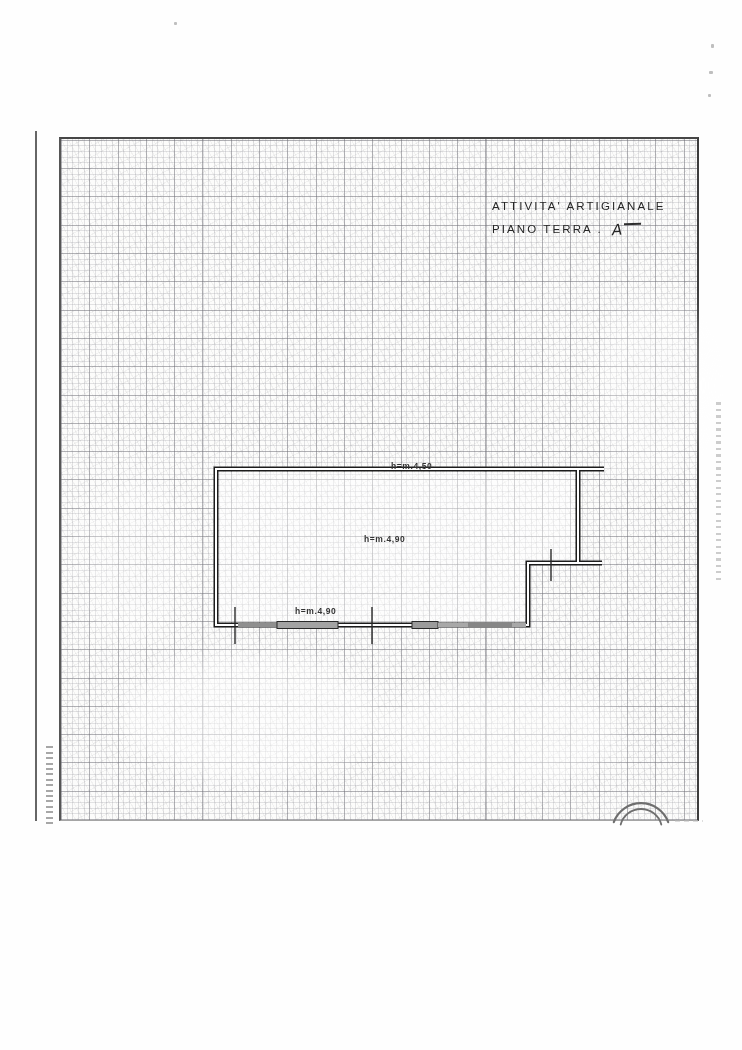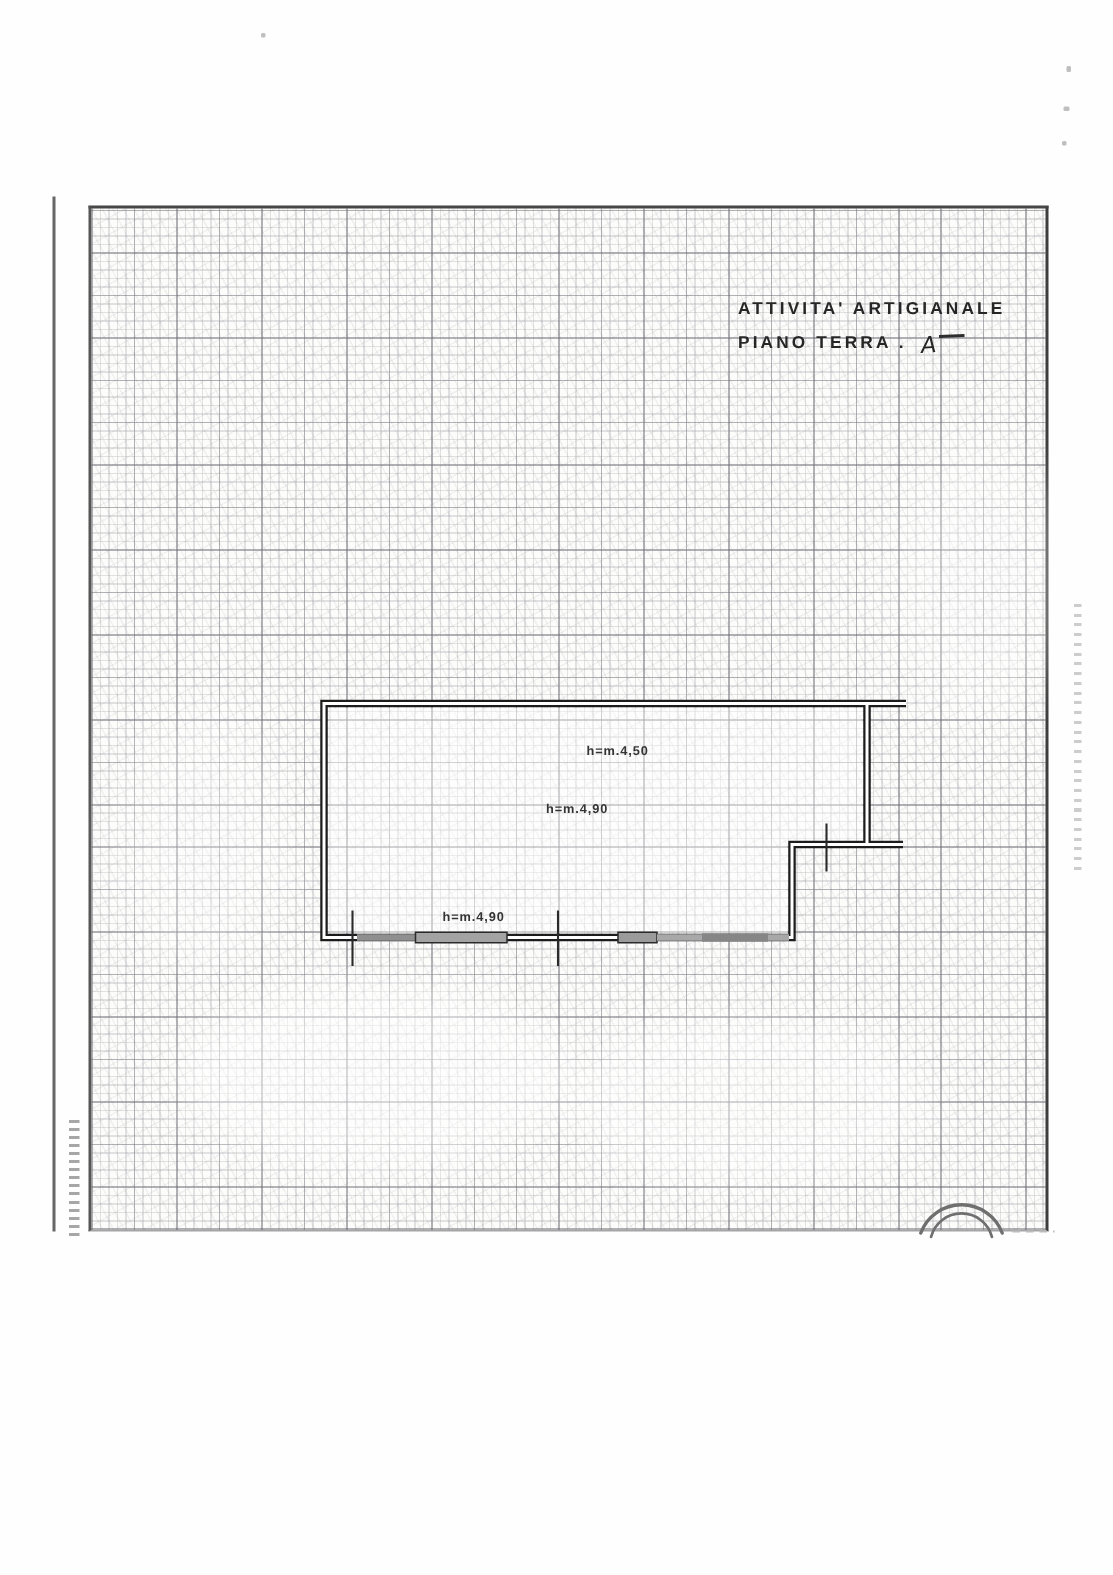"ATTIVITA' ARTIGIANALE" .title-line { font-weight: 700 -> 400 }
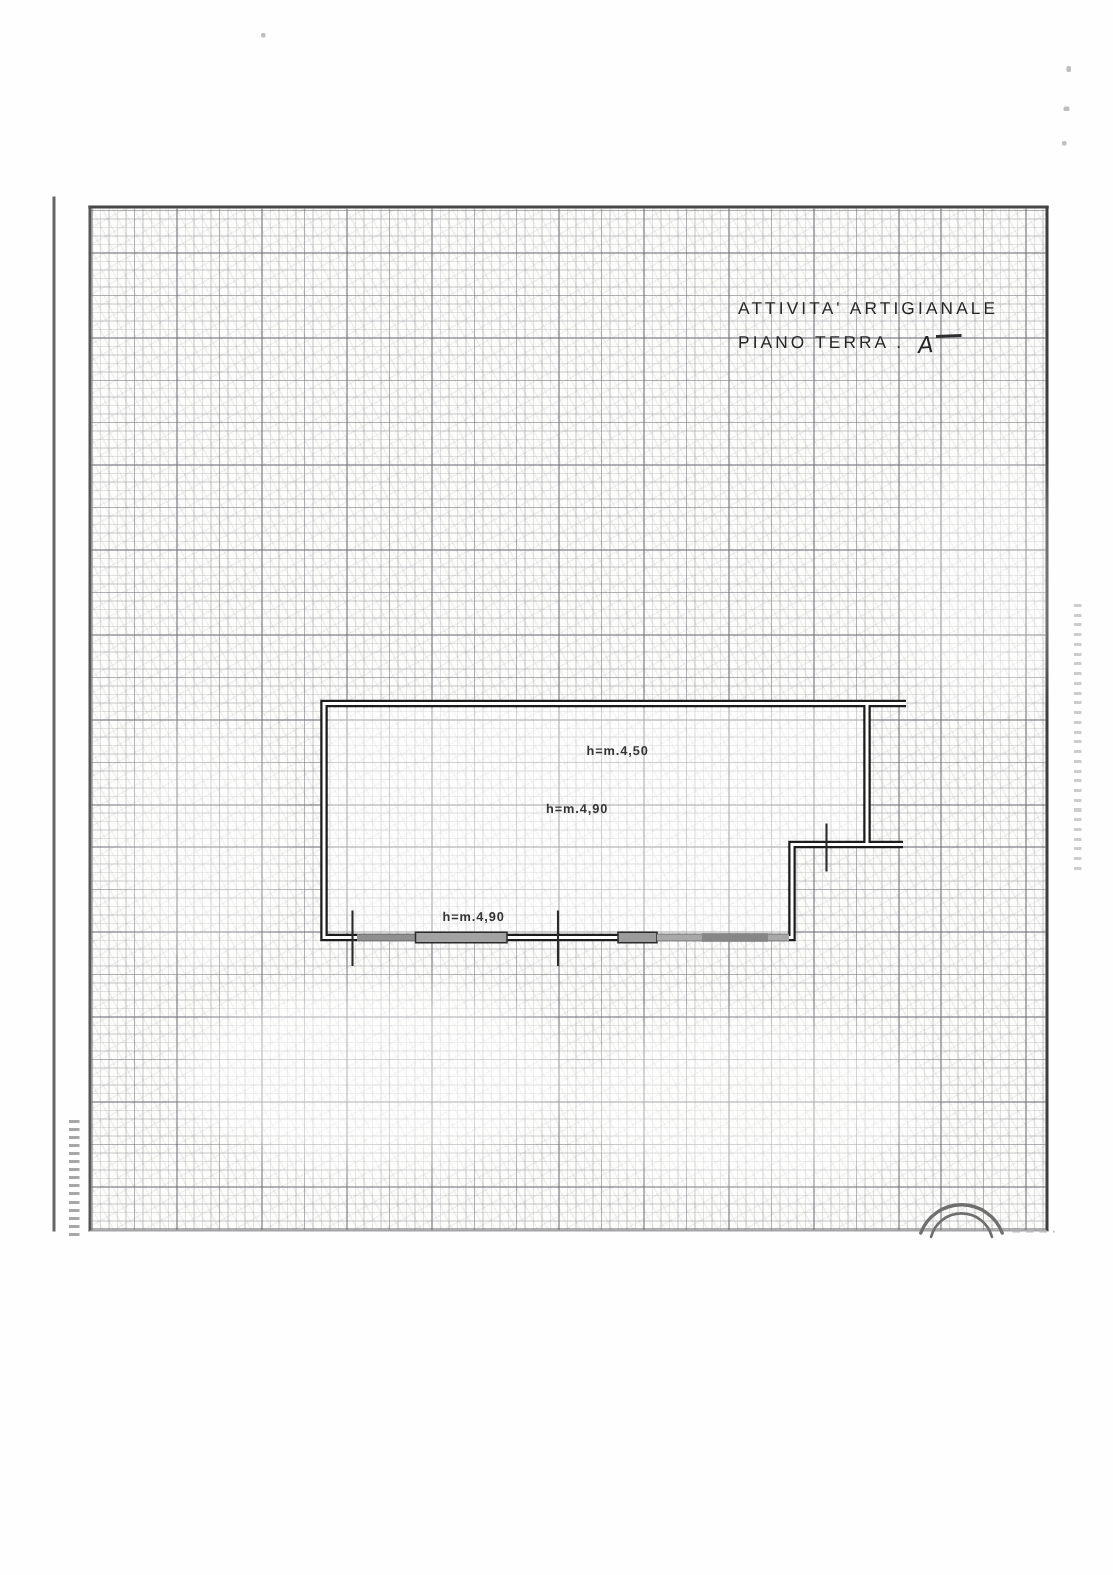"h=m.4,50" .anno.h-top { top: 495px -> 461px }
